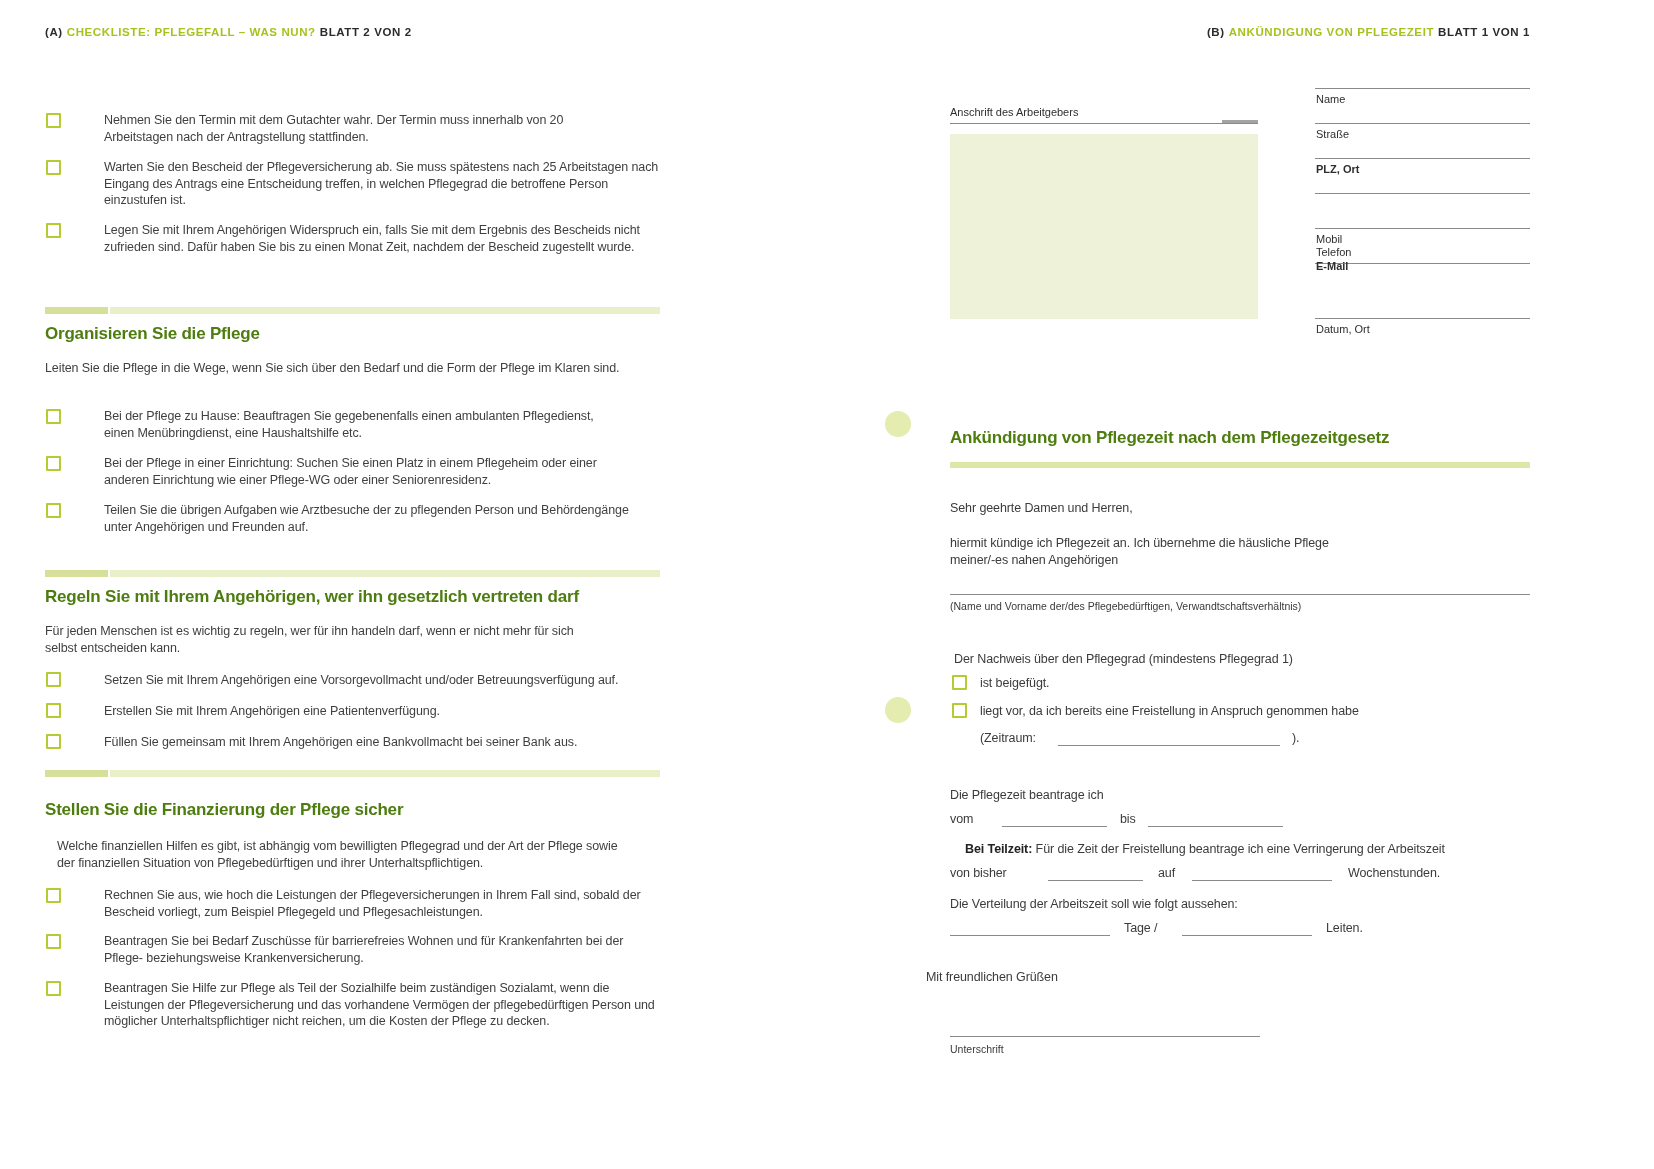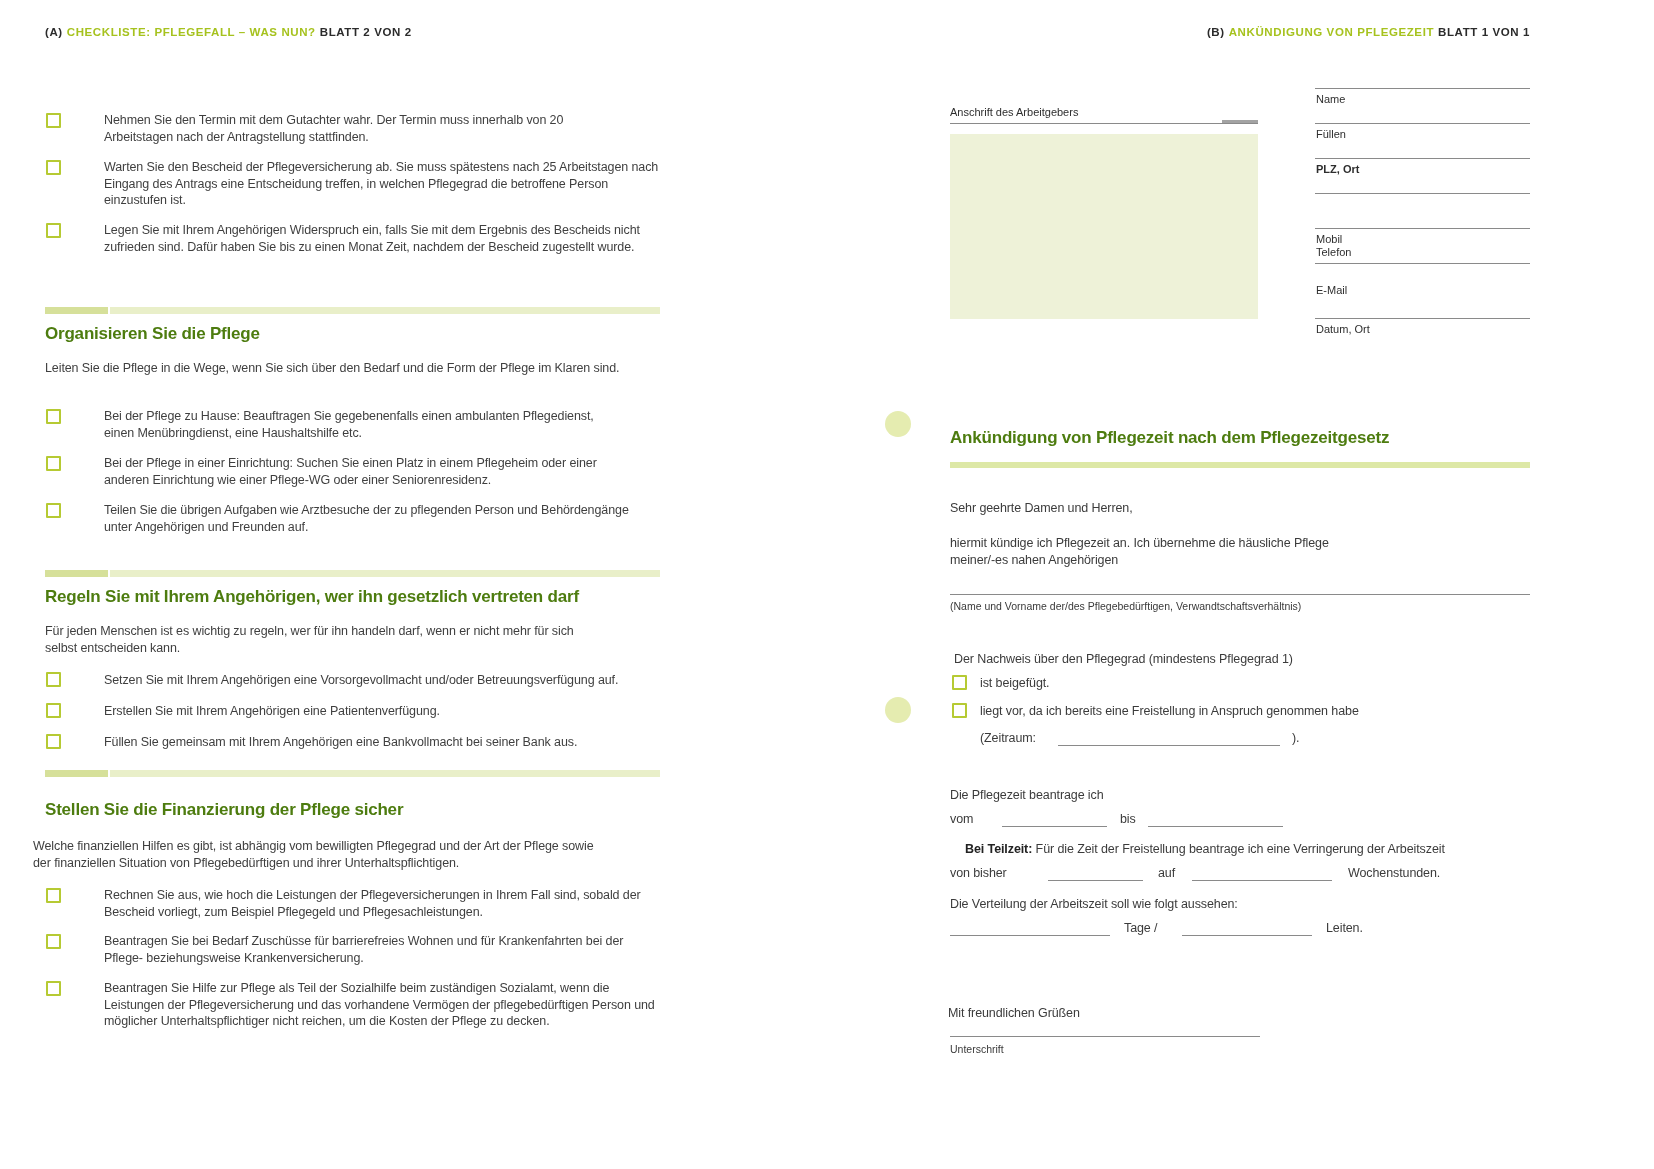"Füllen" span.abs { text: Füllen -> Straße }
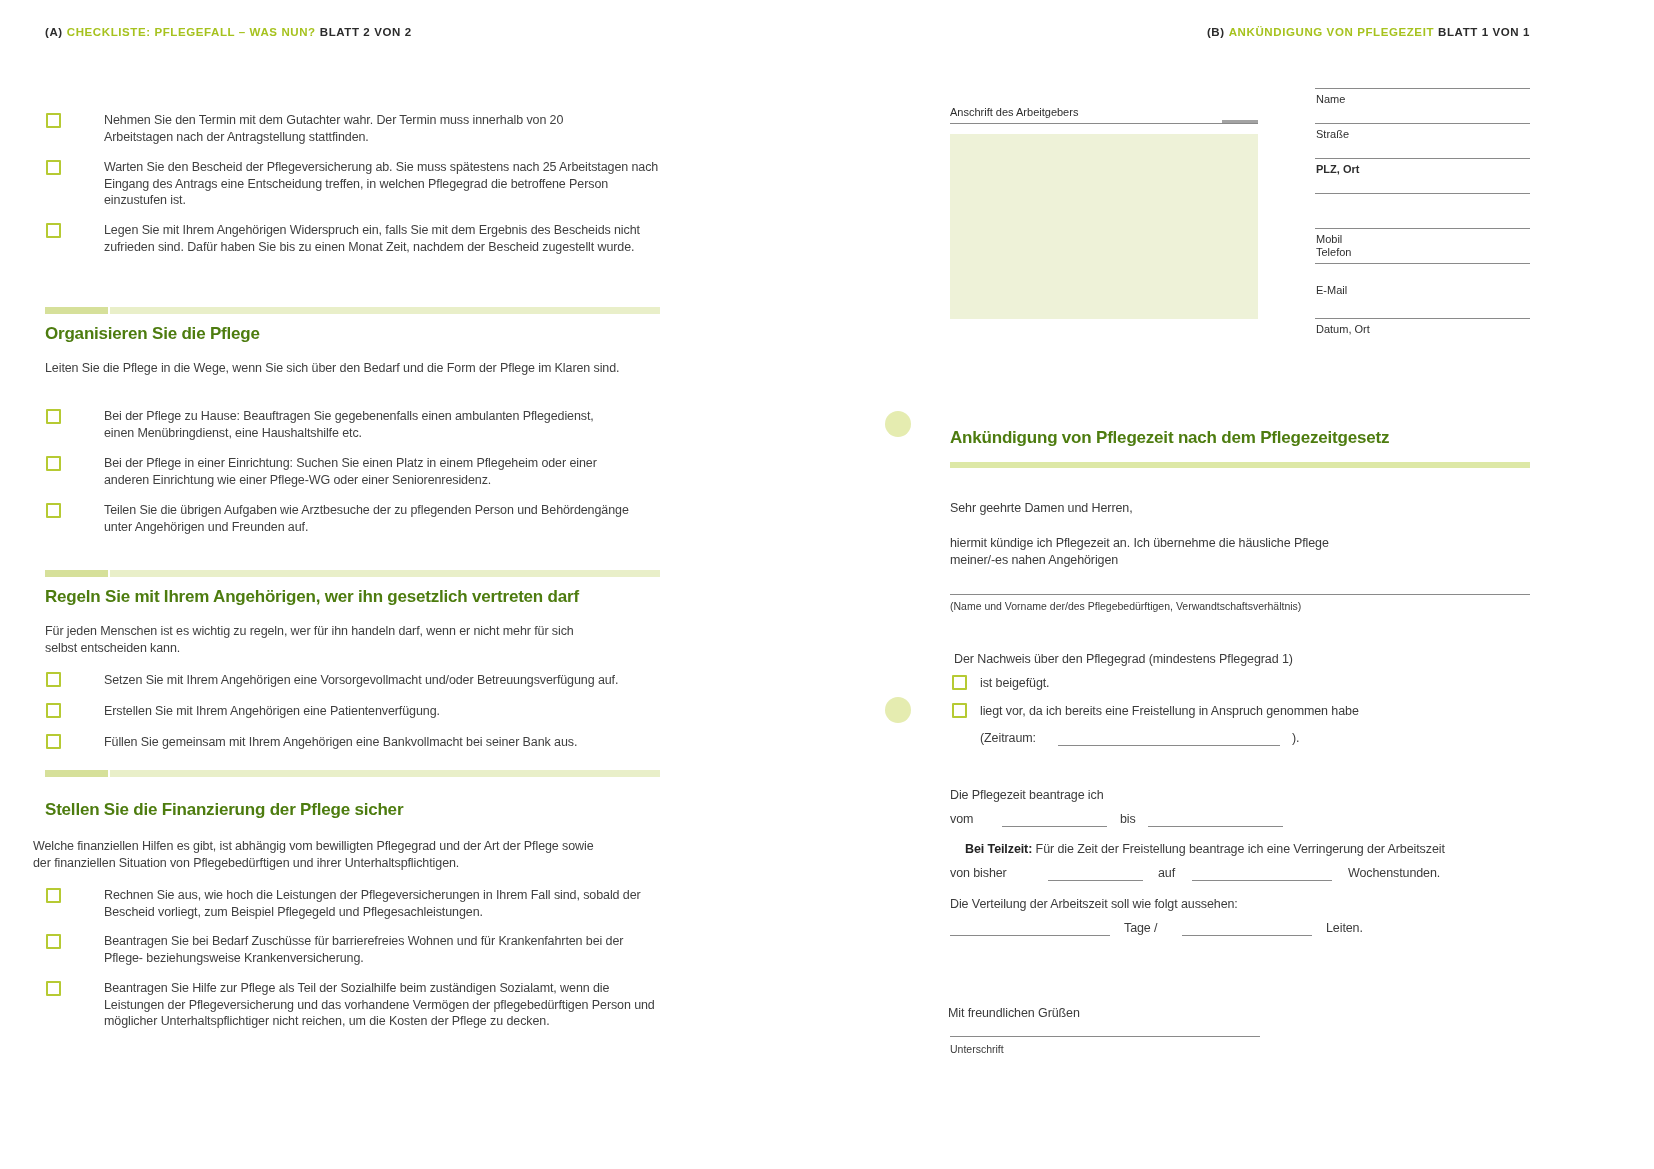"E-Mail" span.abs { font-weight: none -> bold; top: 284px -> 260px }
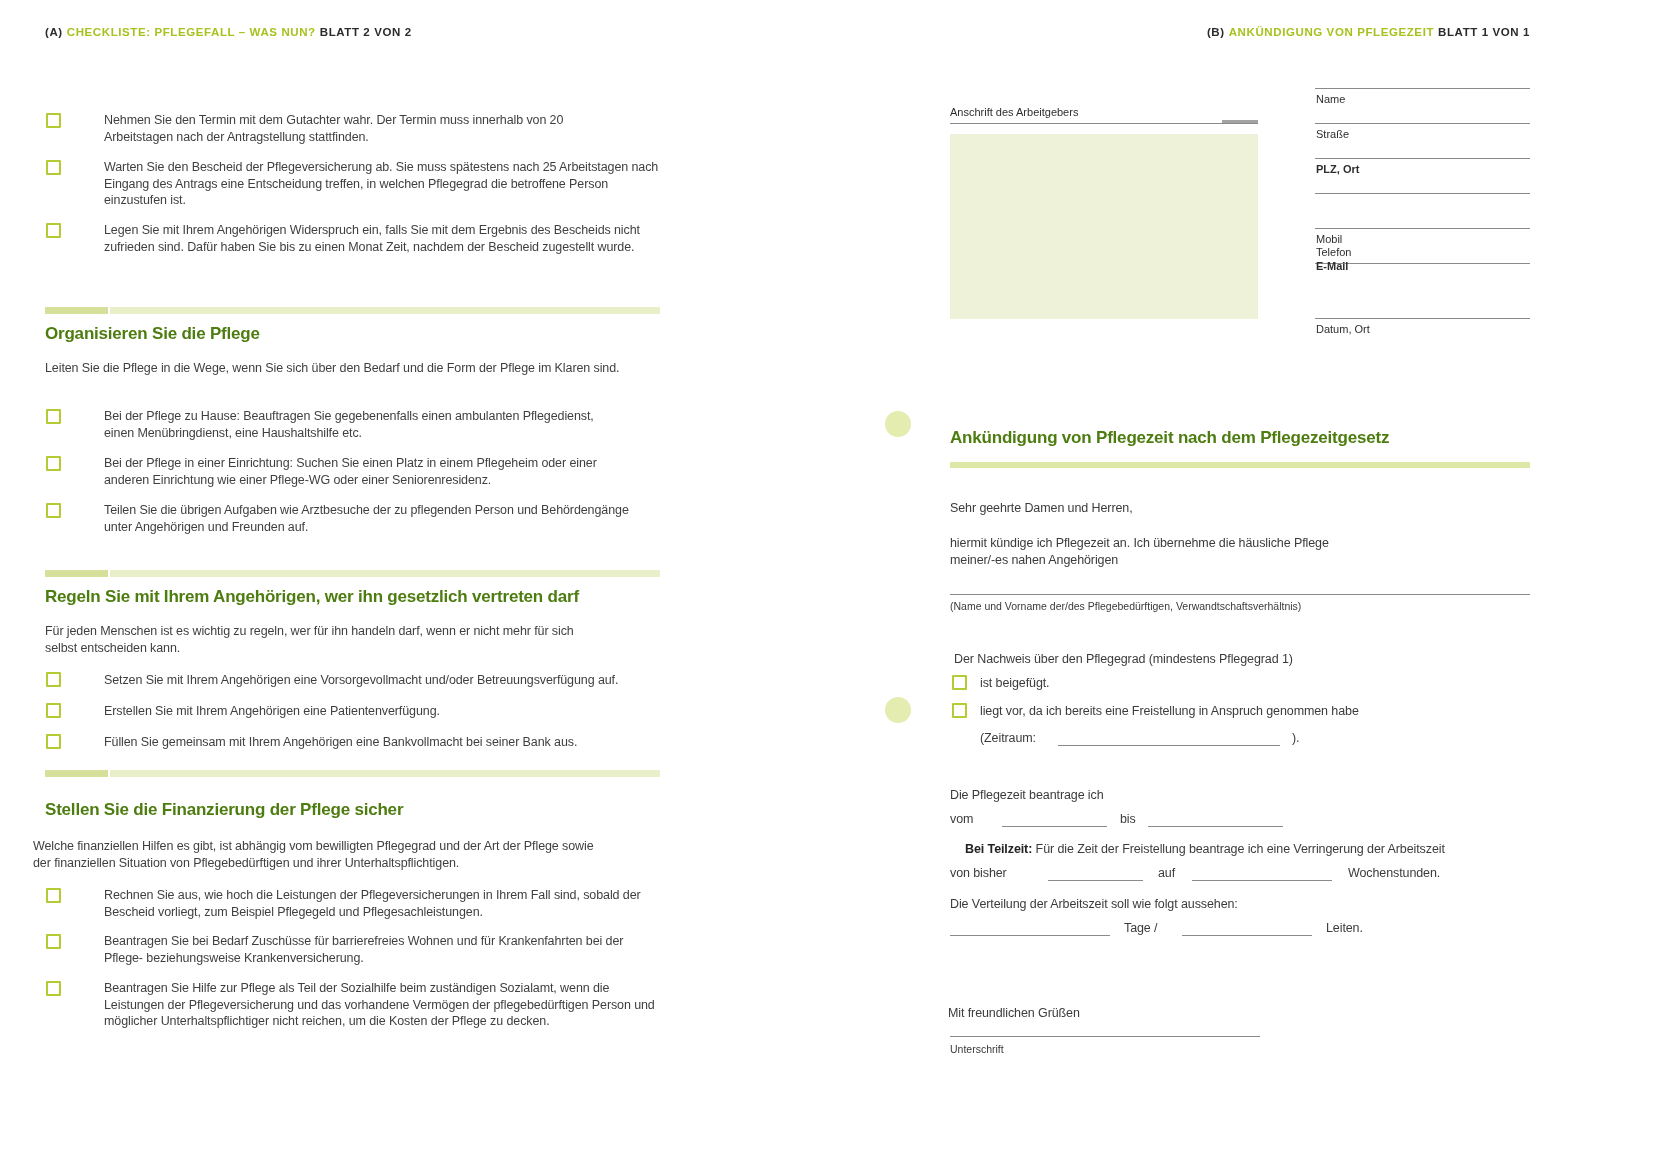"Welche finanziellen Hilfen es gibt," p.abs { left: 33px -> 57px }
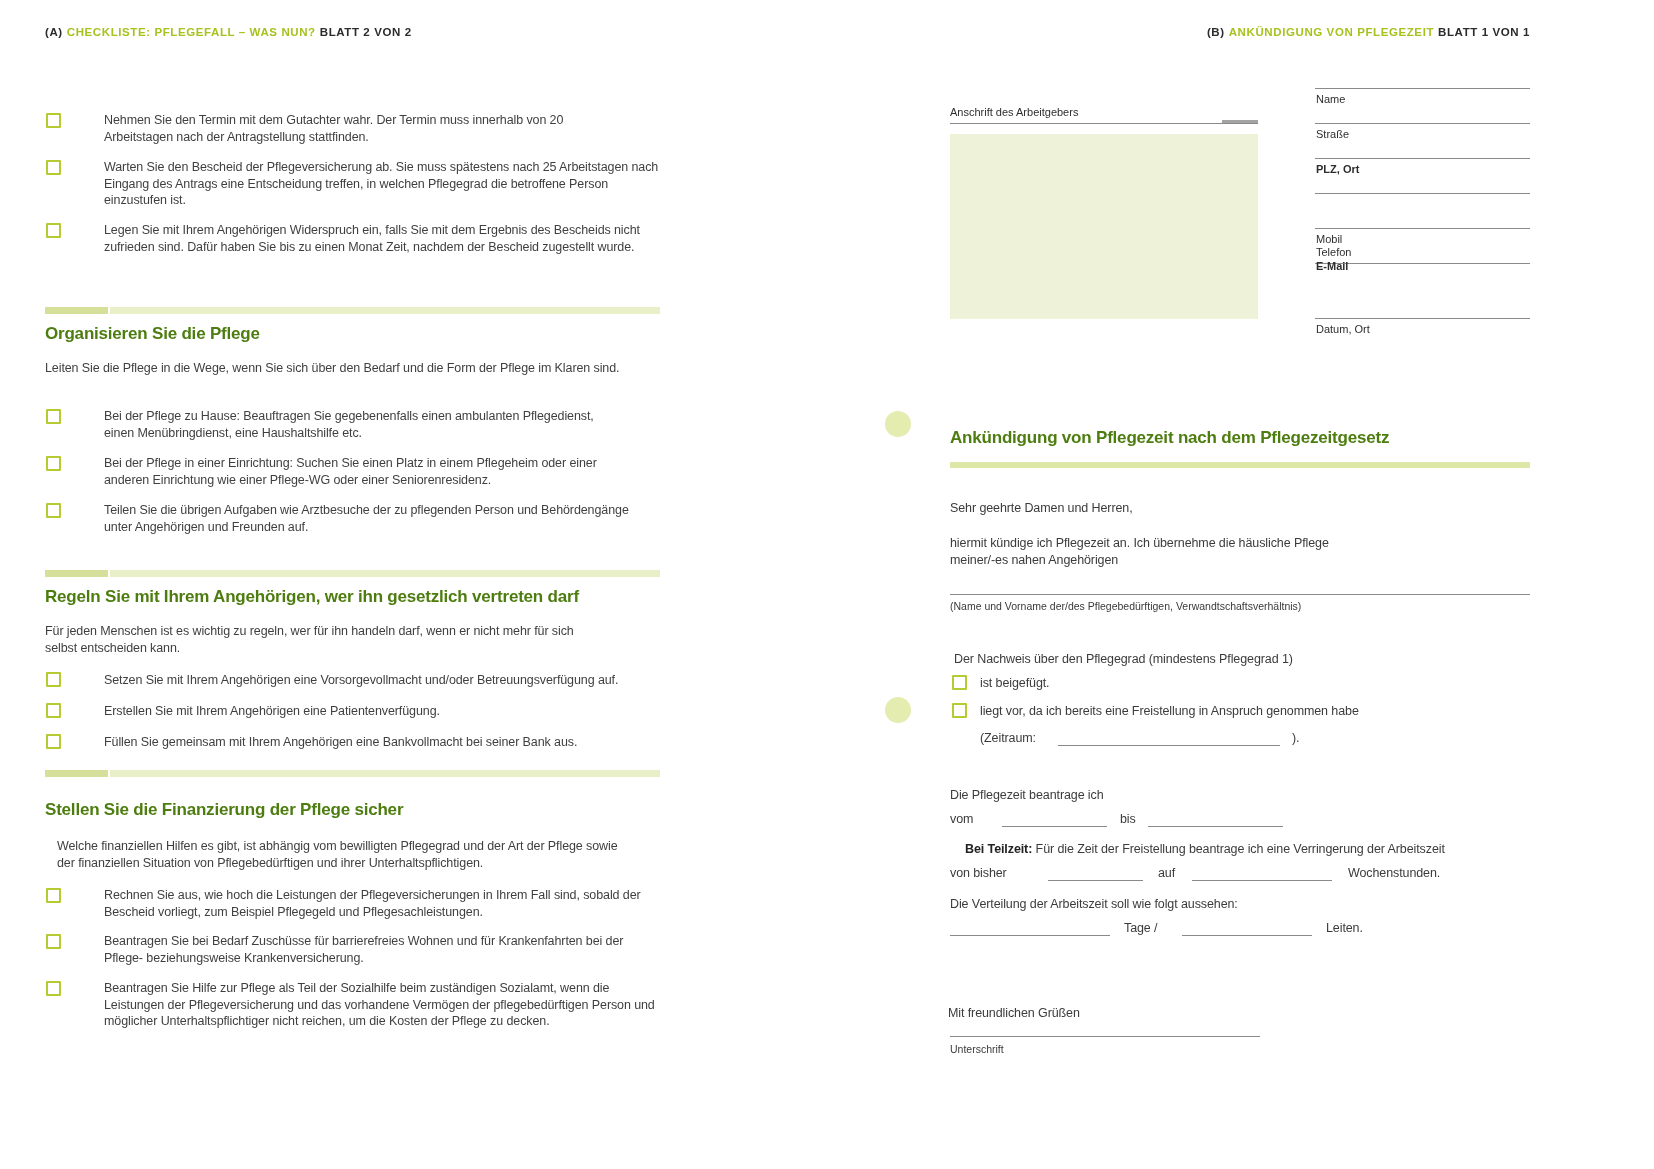"Mit freundlichen Grüßen" p.abs { left: 948px -> 926px; margin-top: 36px -> none }
